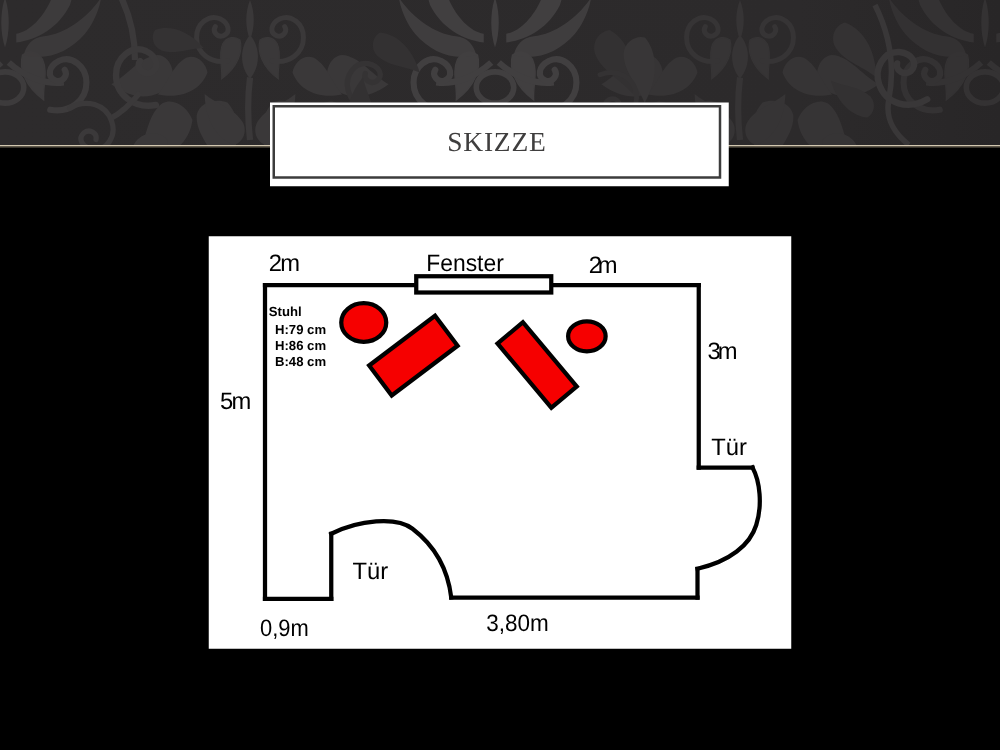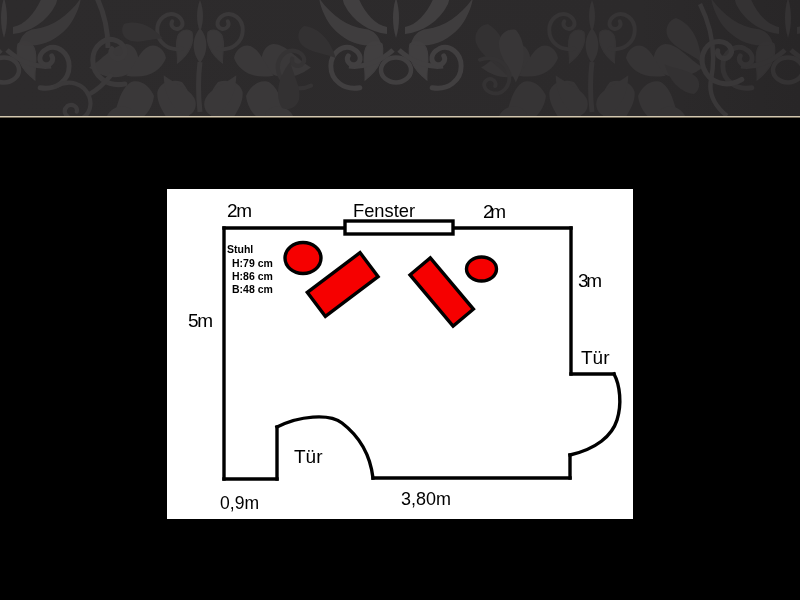"SKIZZE" div.abs { html: none -> <div> <div></div> <div>SKIZZE</div> </div> }
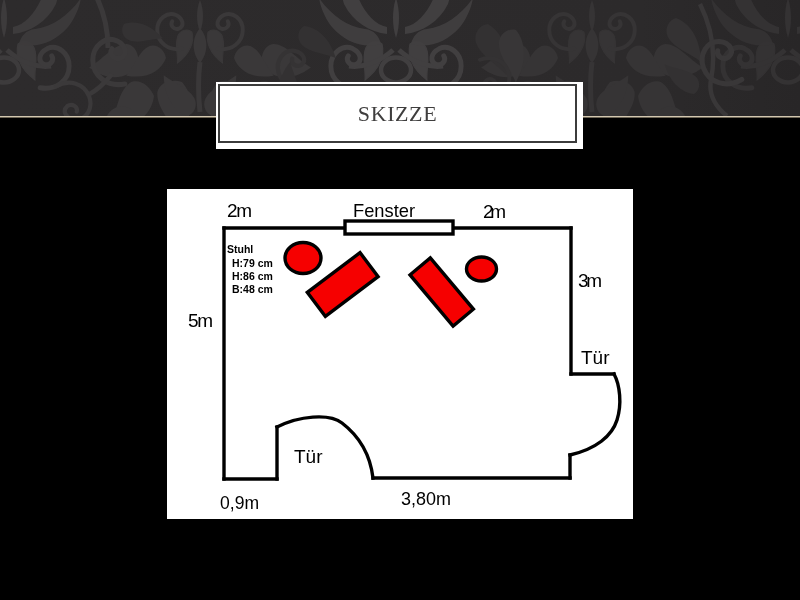"2m" div.abs { padding-left: 12px -> none }
